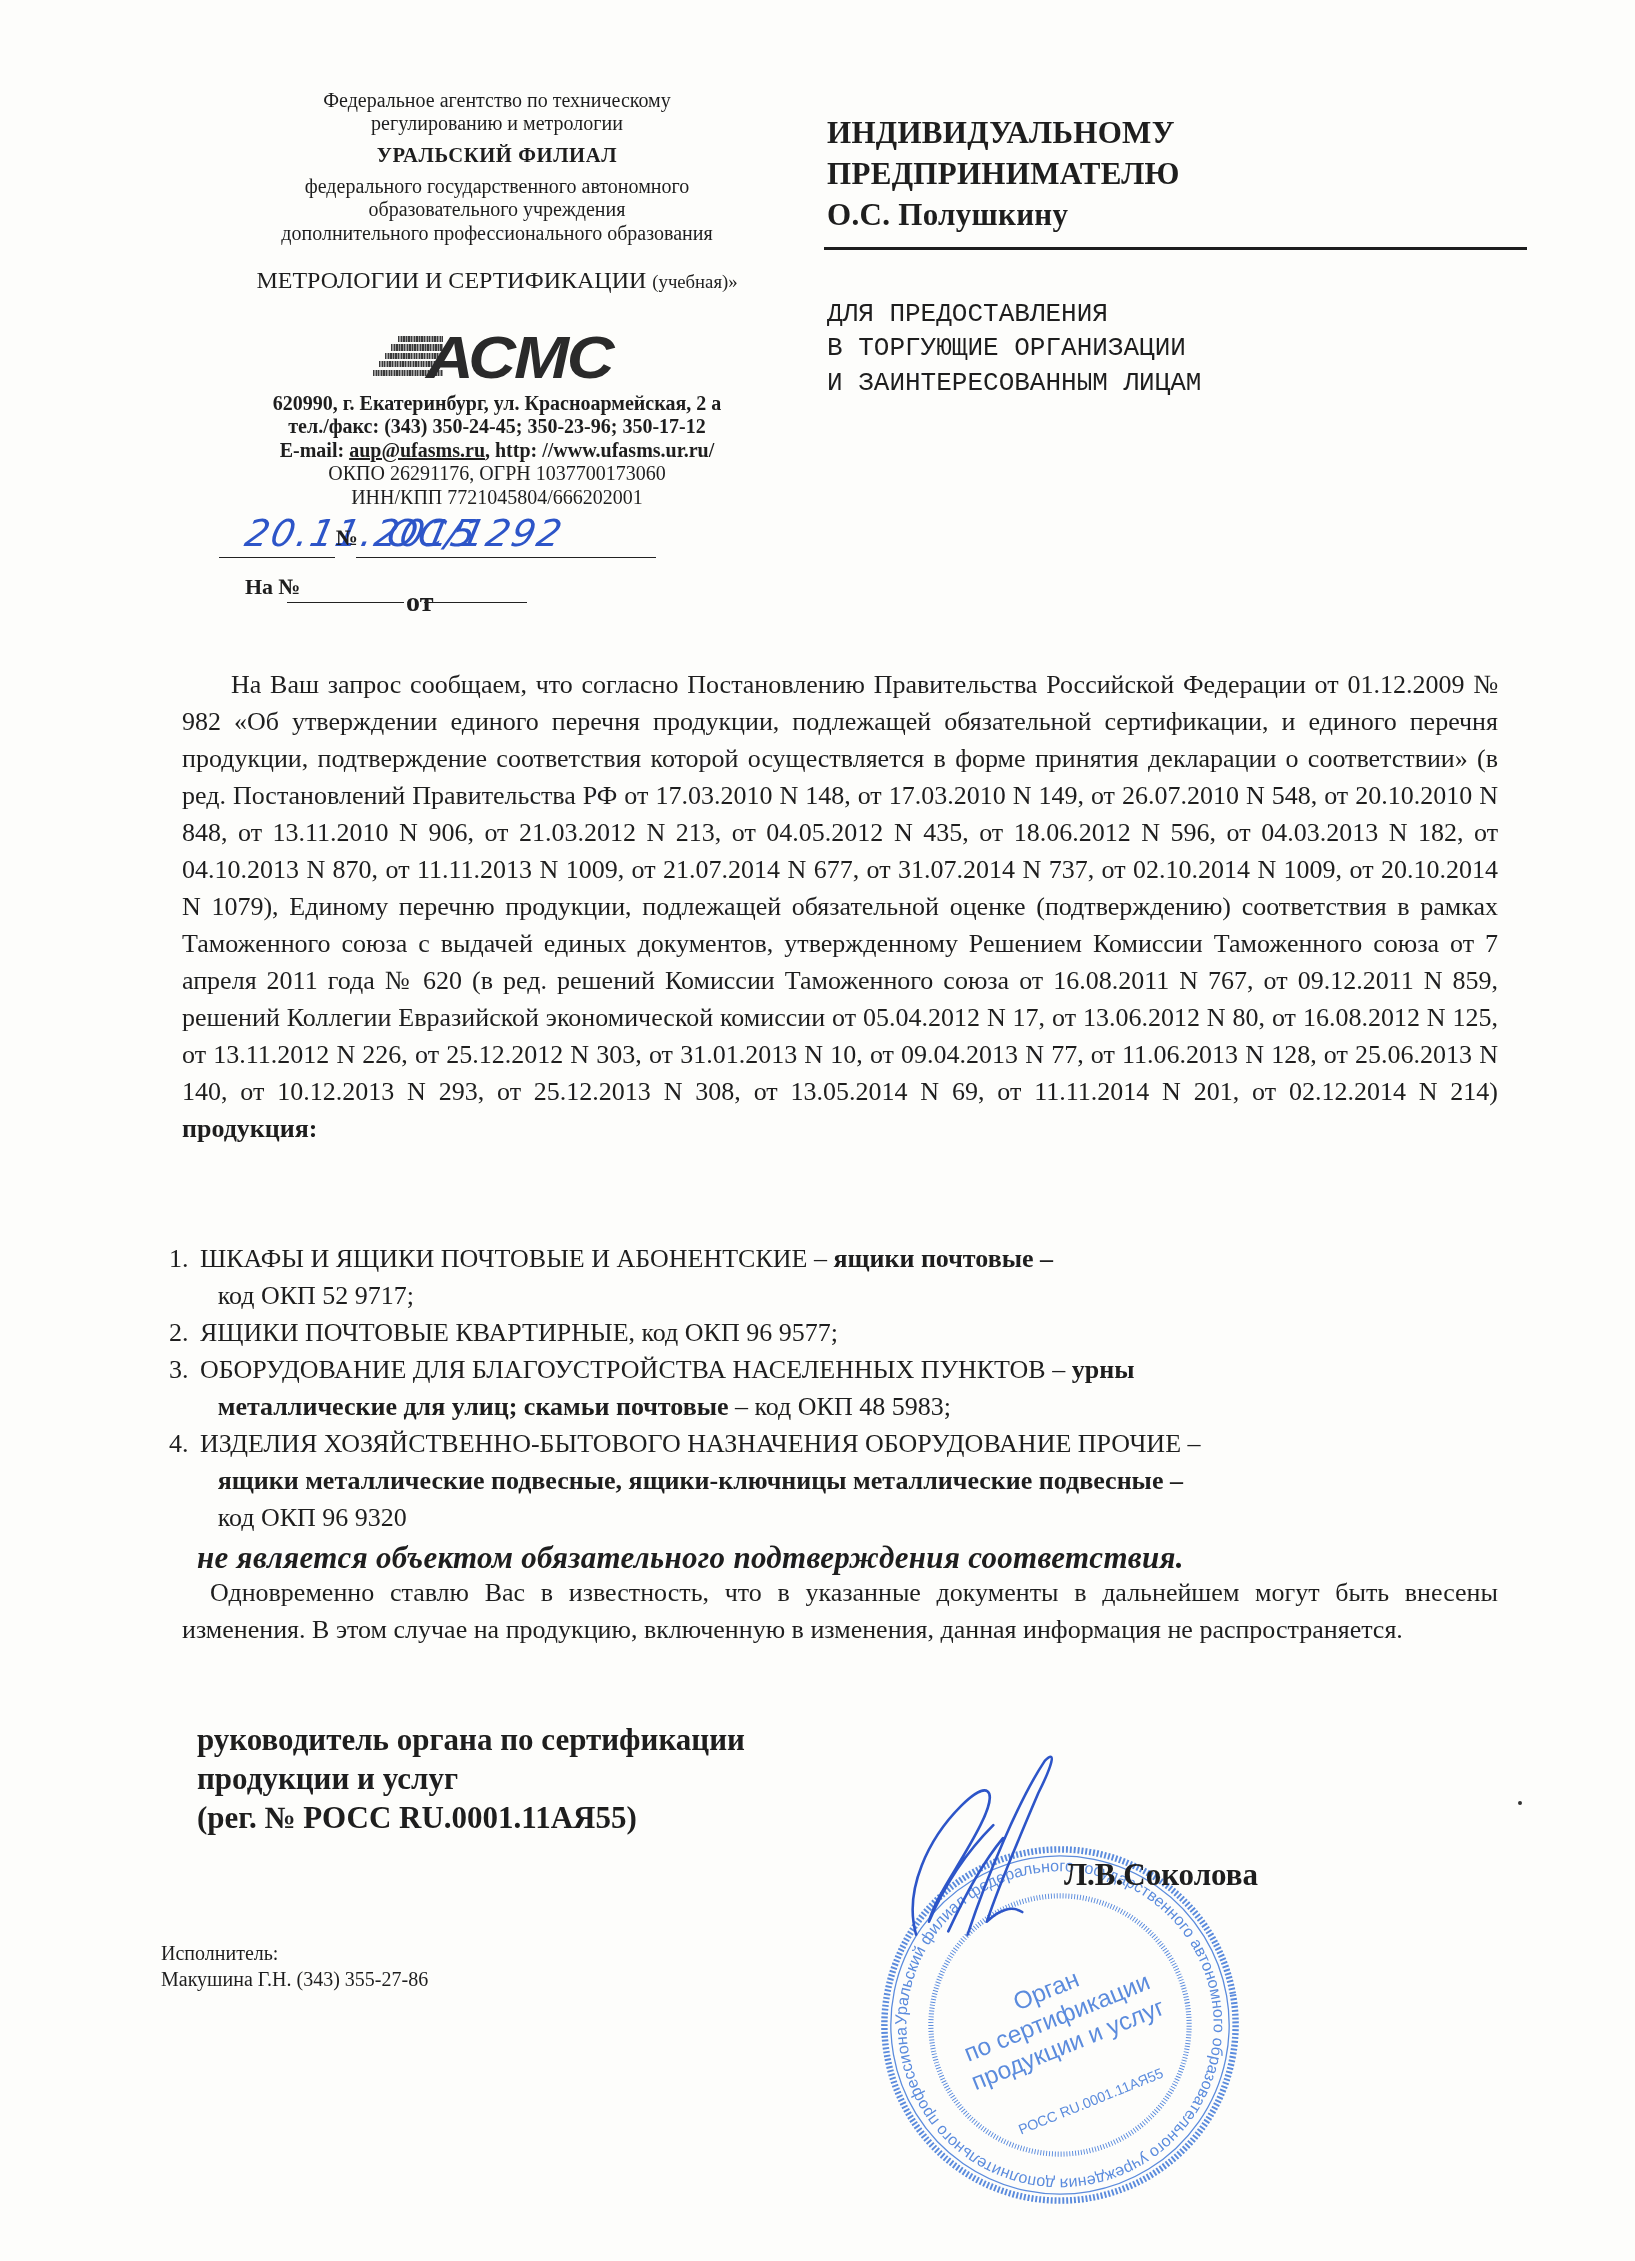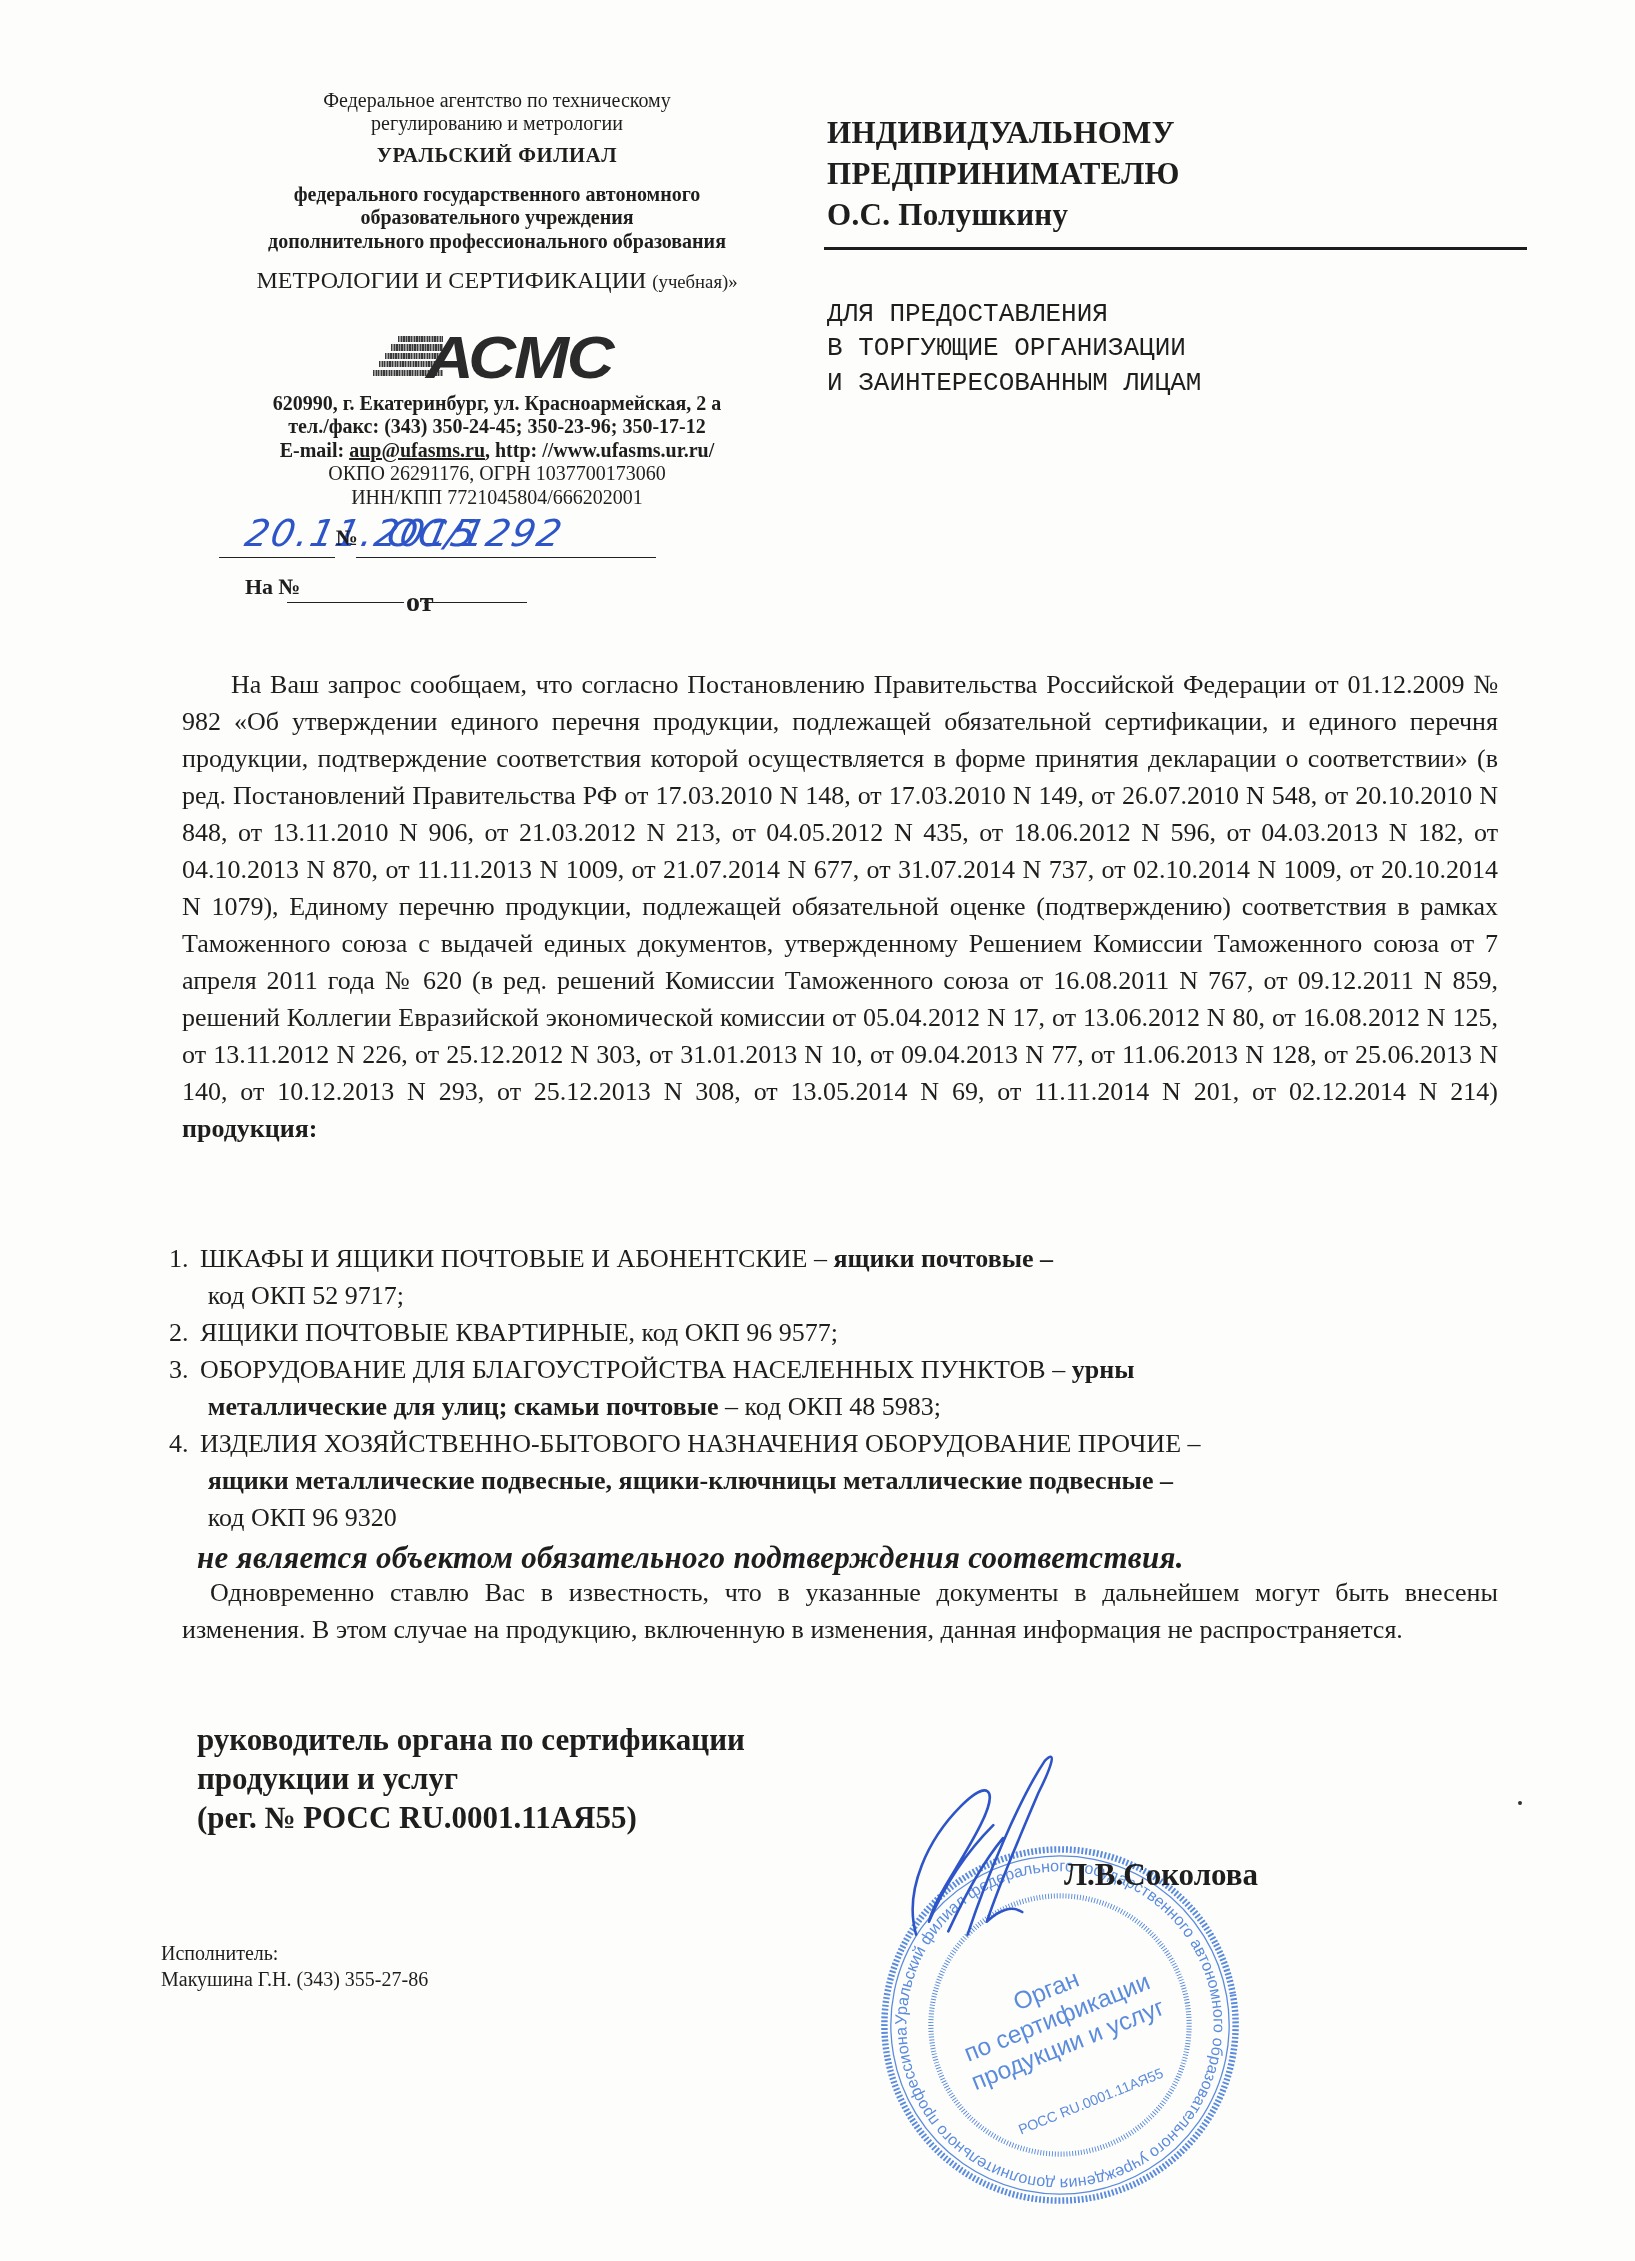"федерального государственного" .lh-org { font-weight: bold -> none; top: 183px -> 175px }
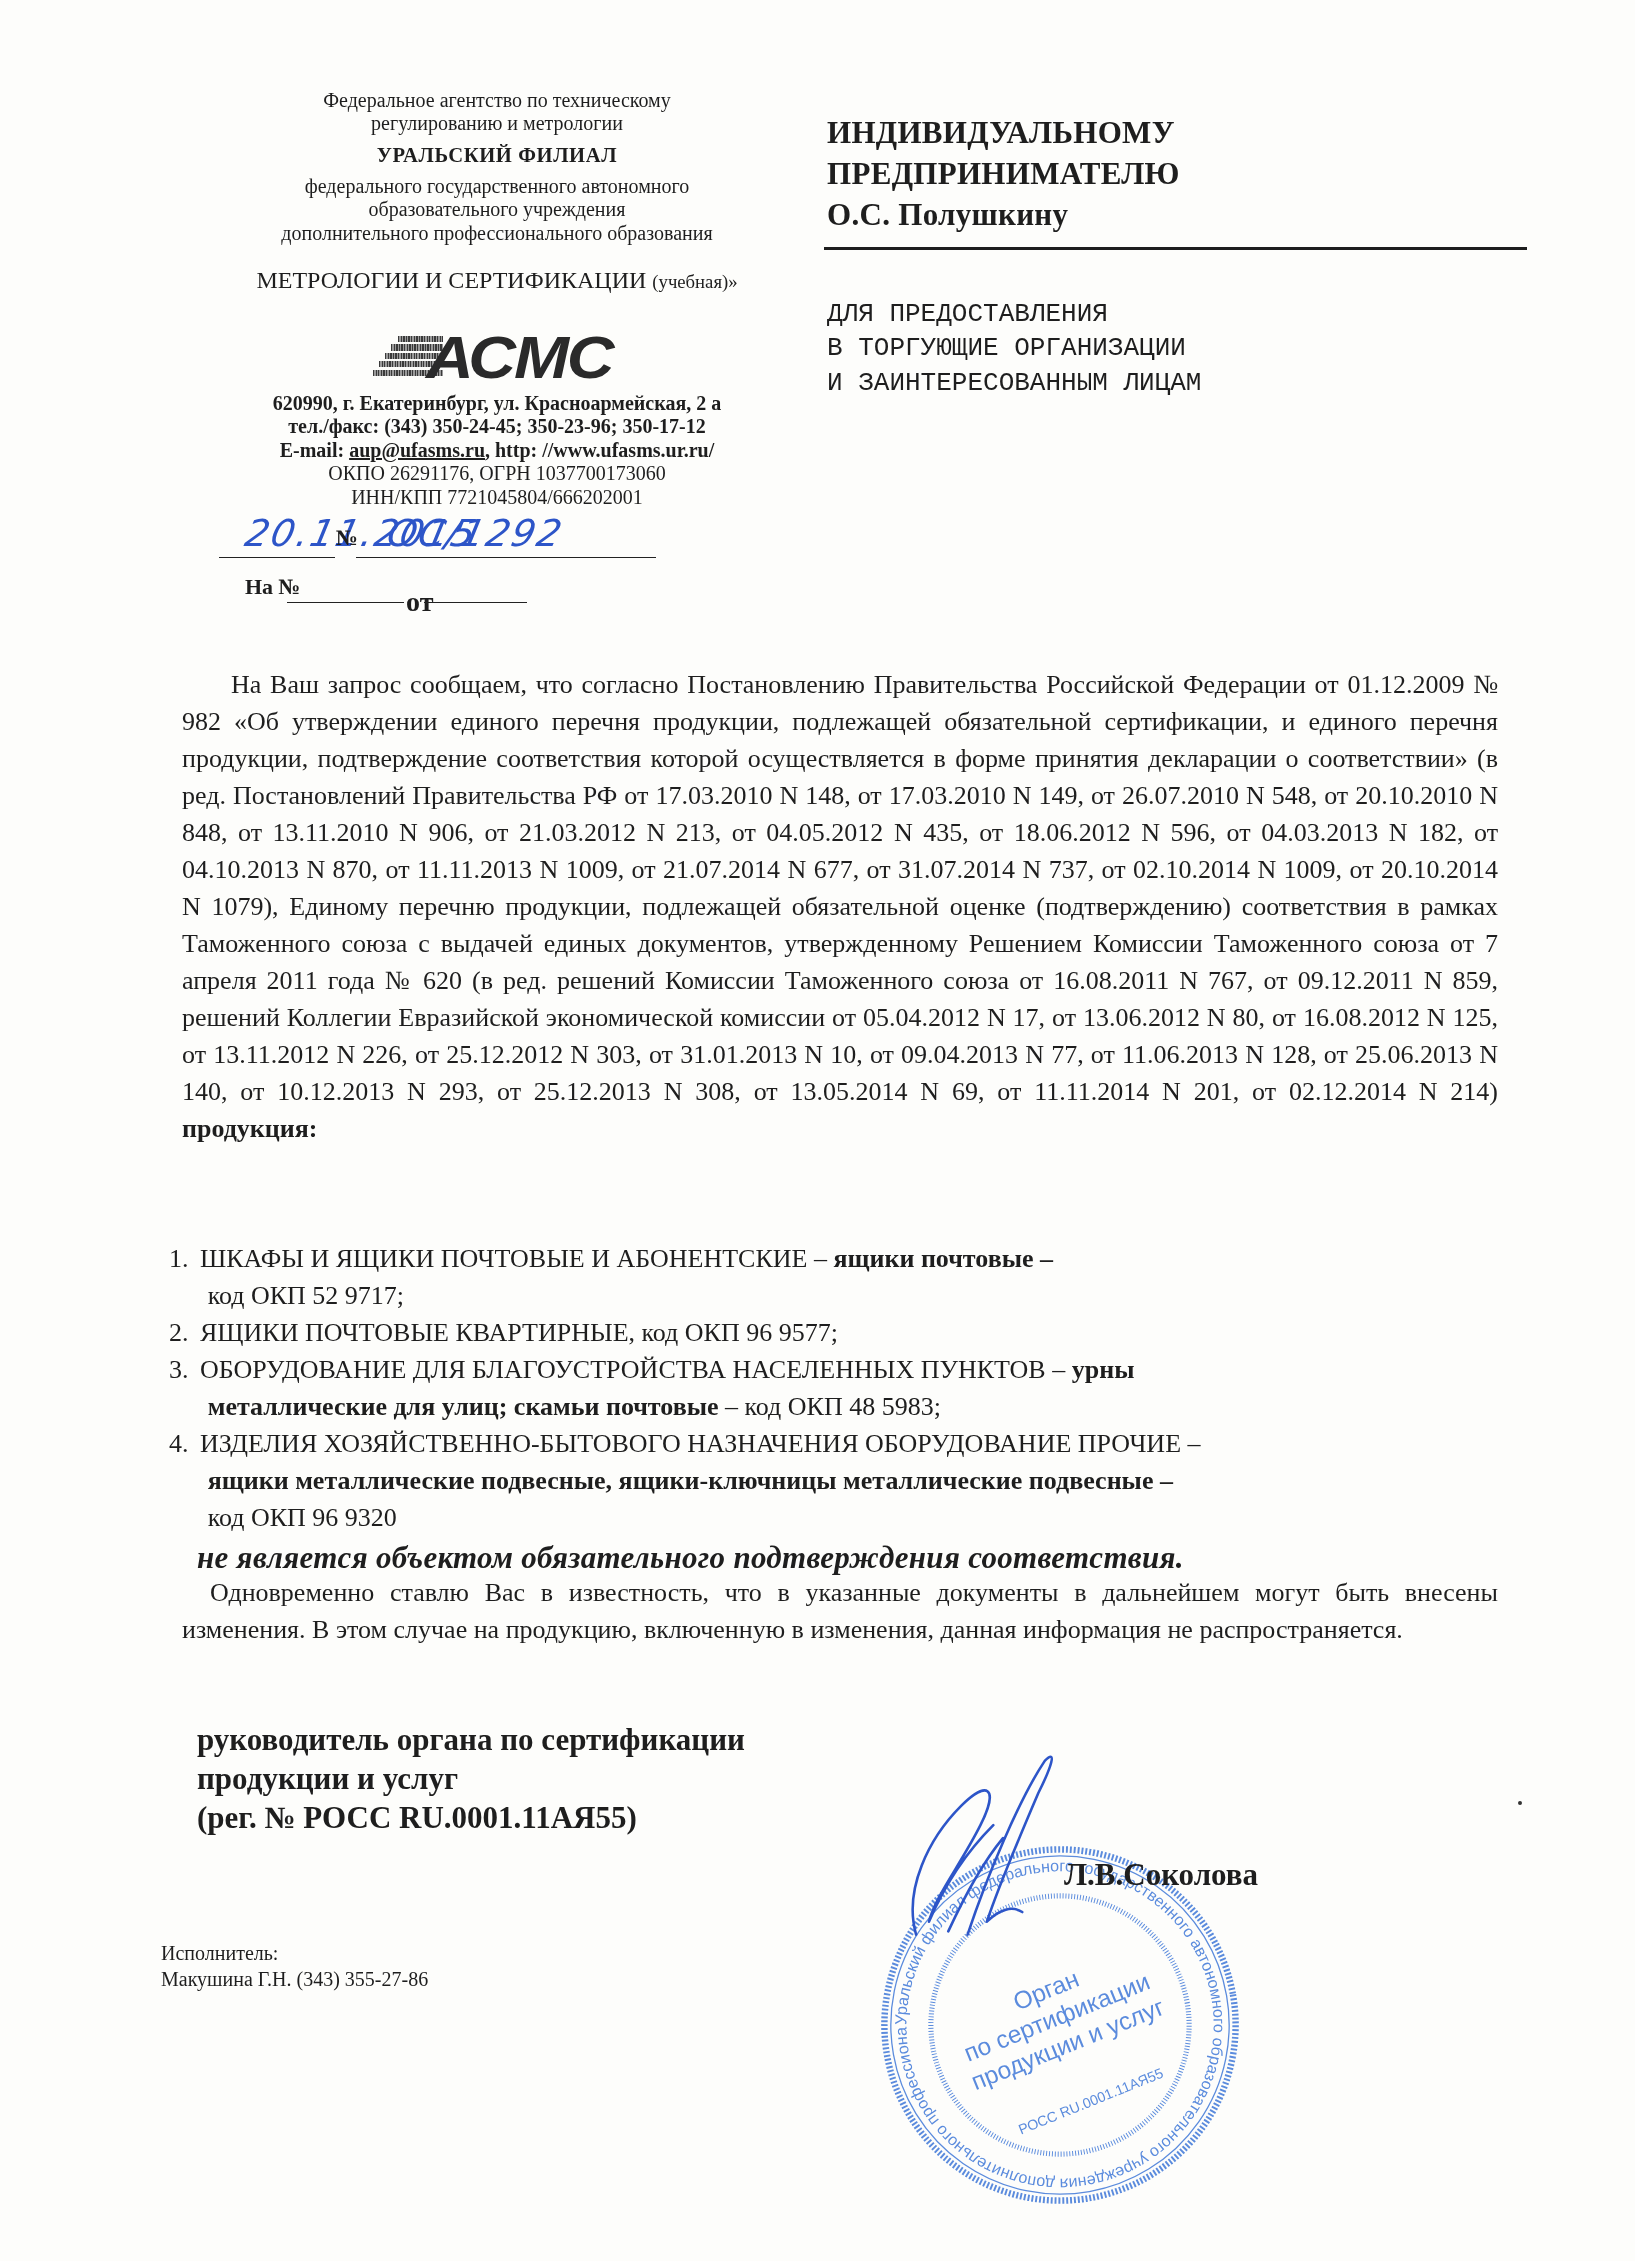"код ОКП 52 9717;" .list-item .l2 { margin-left: none -> 10px }
